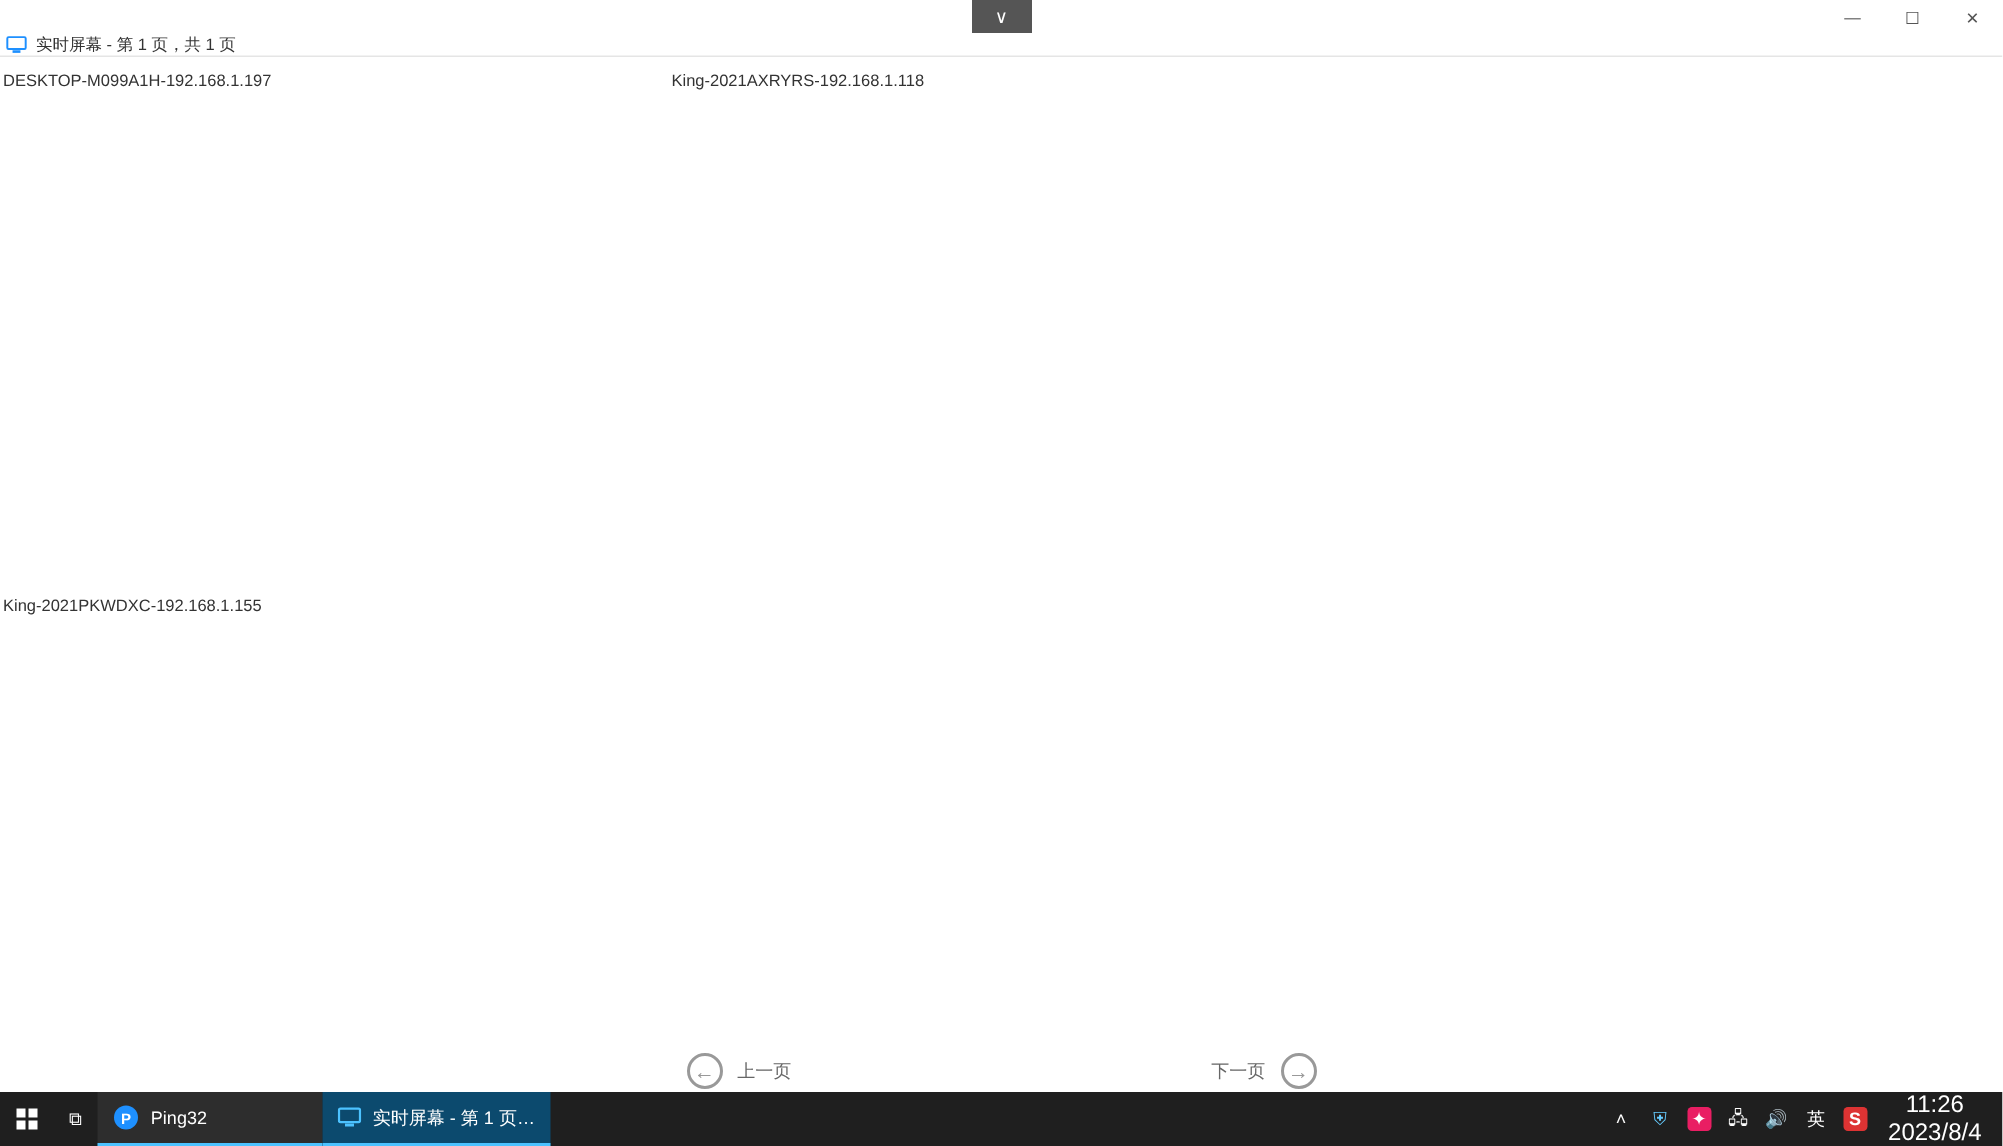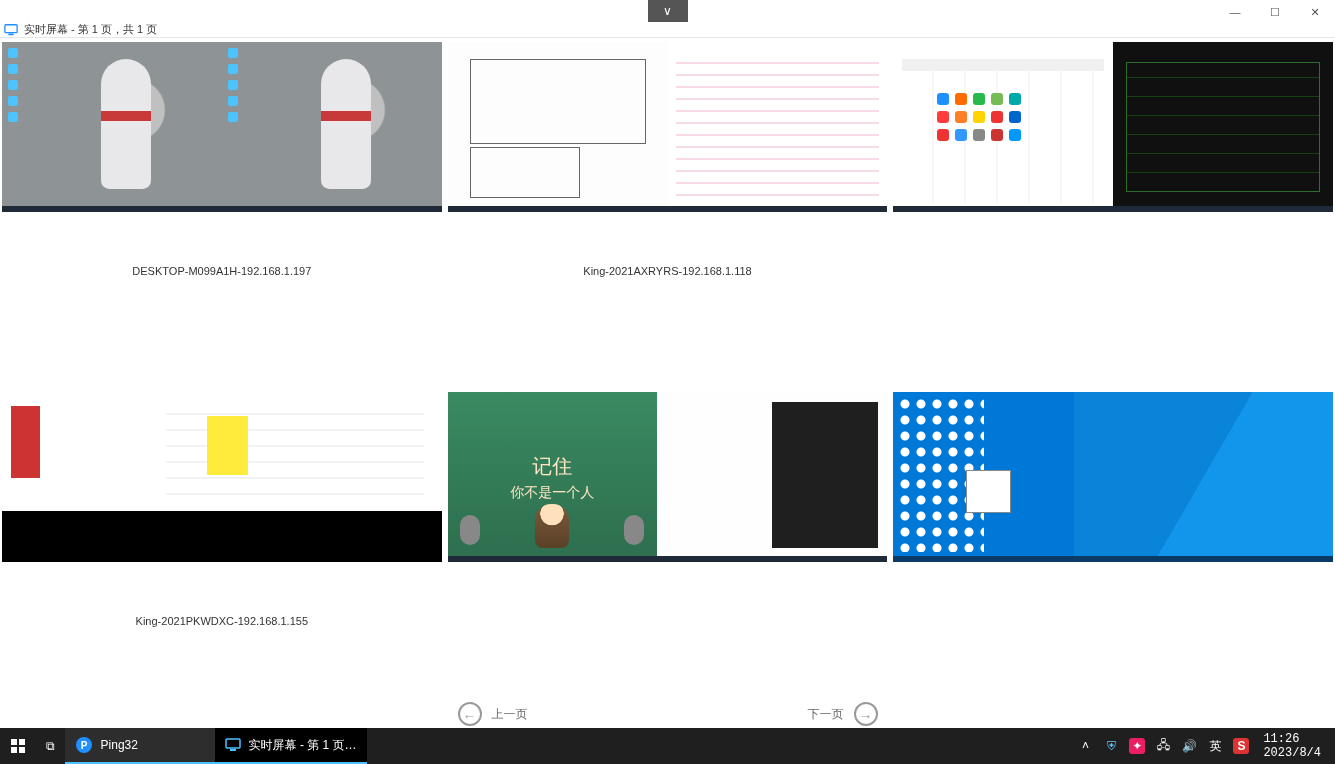"DESKTOP-M099A1H-192.168.1.197" .cell { flex-direction: column -> none; gap: 47px -> none }
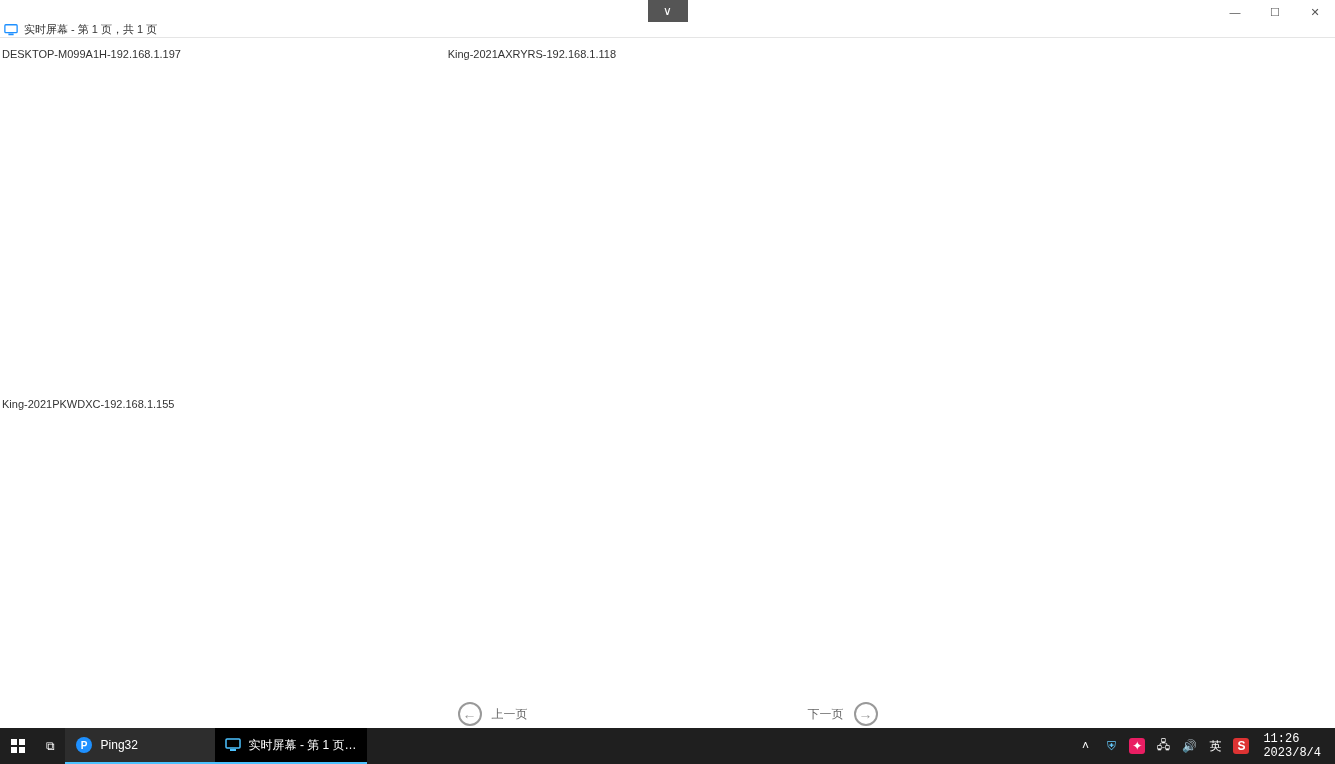"实时屏幕 - 第 1 页…" .taskbar .task-app.active { background: #000000 -> #0c4a6e }
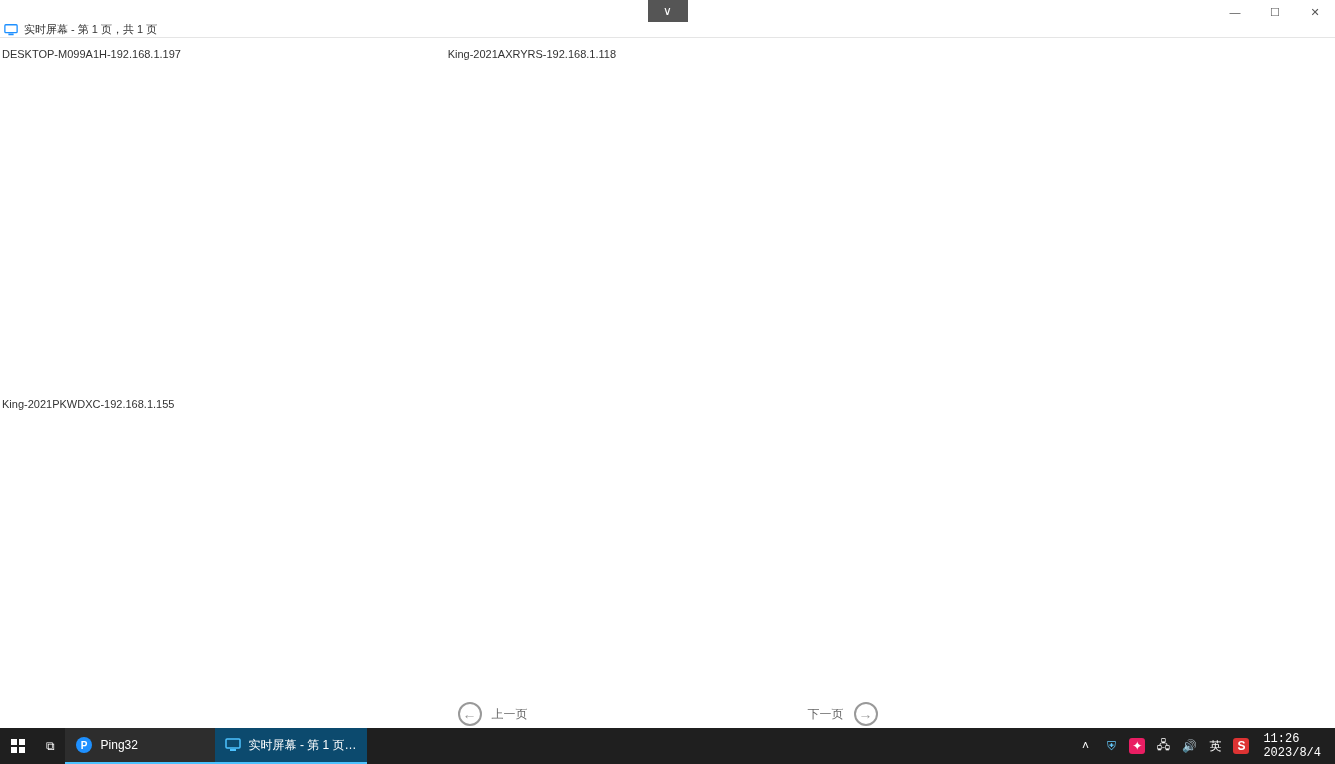"11:26" .taskbar .clock { font-family: Liberation Mono, monospace -> none; font-size: 12px -> 16px; text-align: none -> center }
